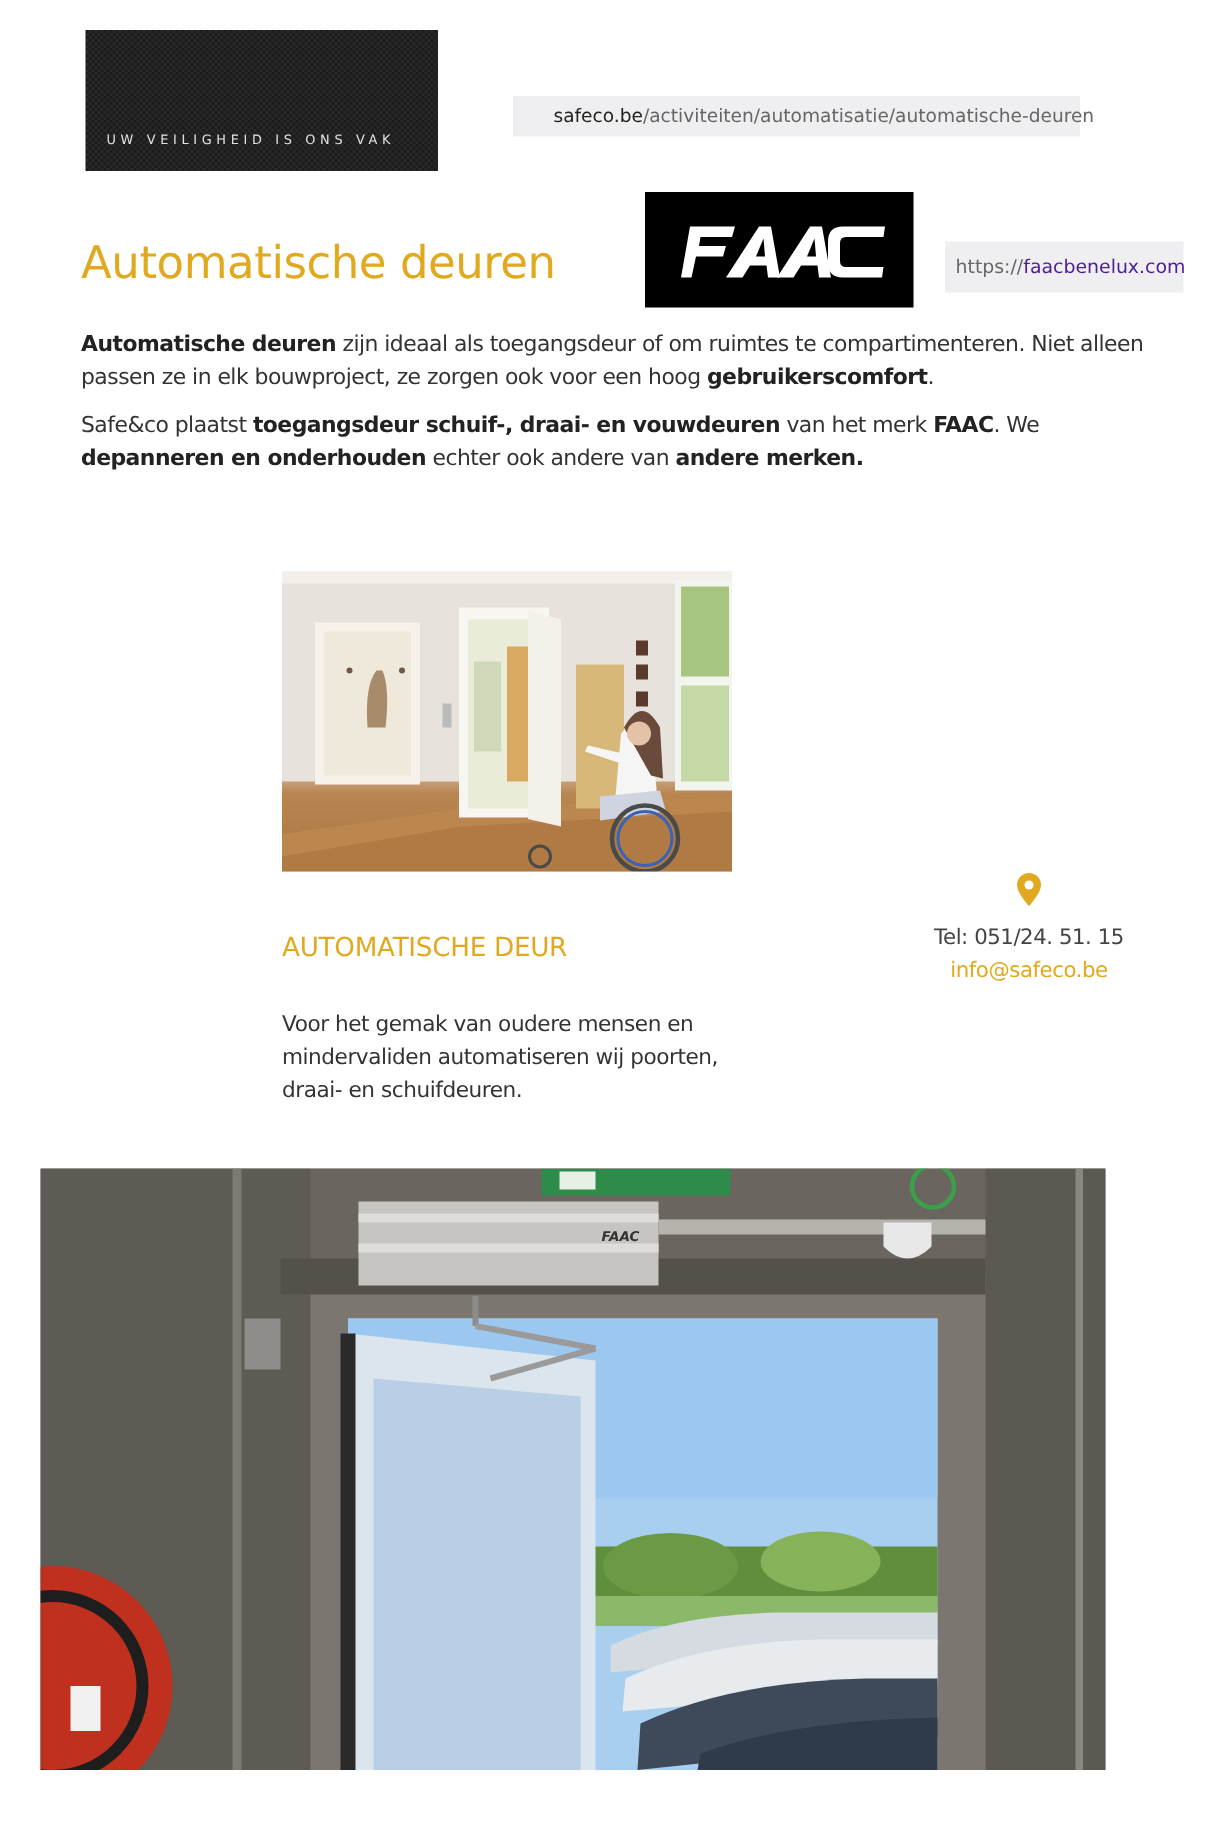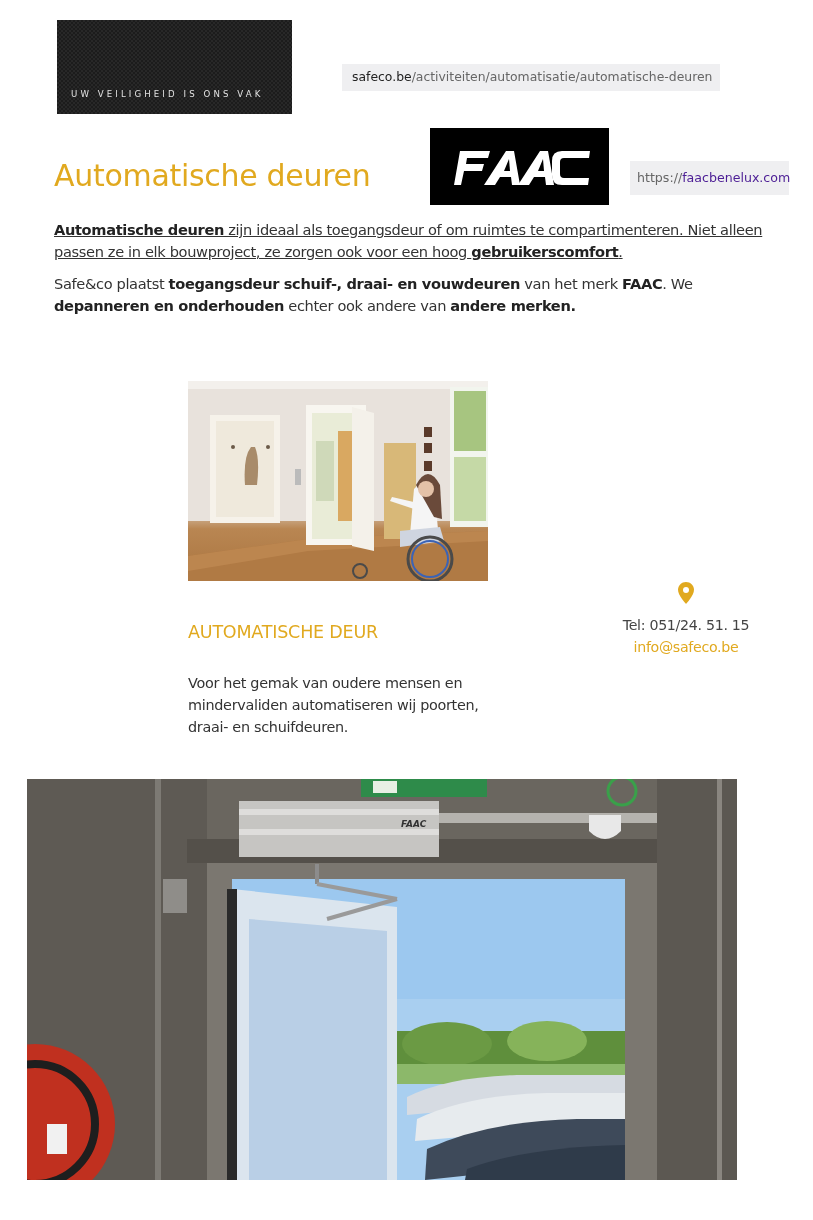"safeco.be/activiteiten/automatisatie/aut" .url-pill.page { padding-left: 10px -> 27px }
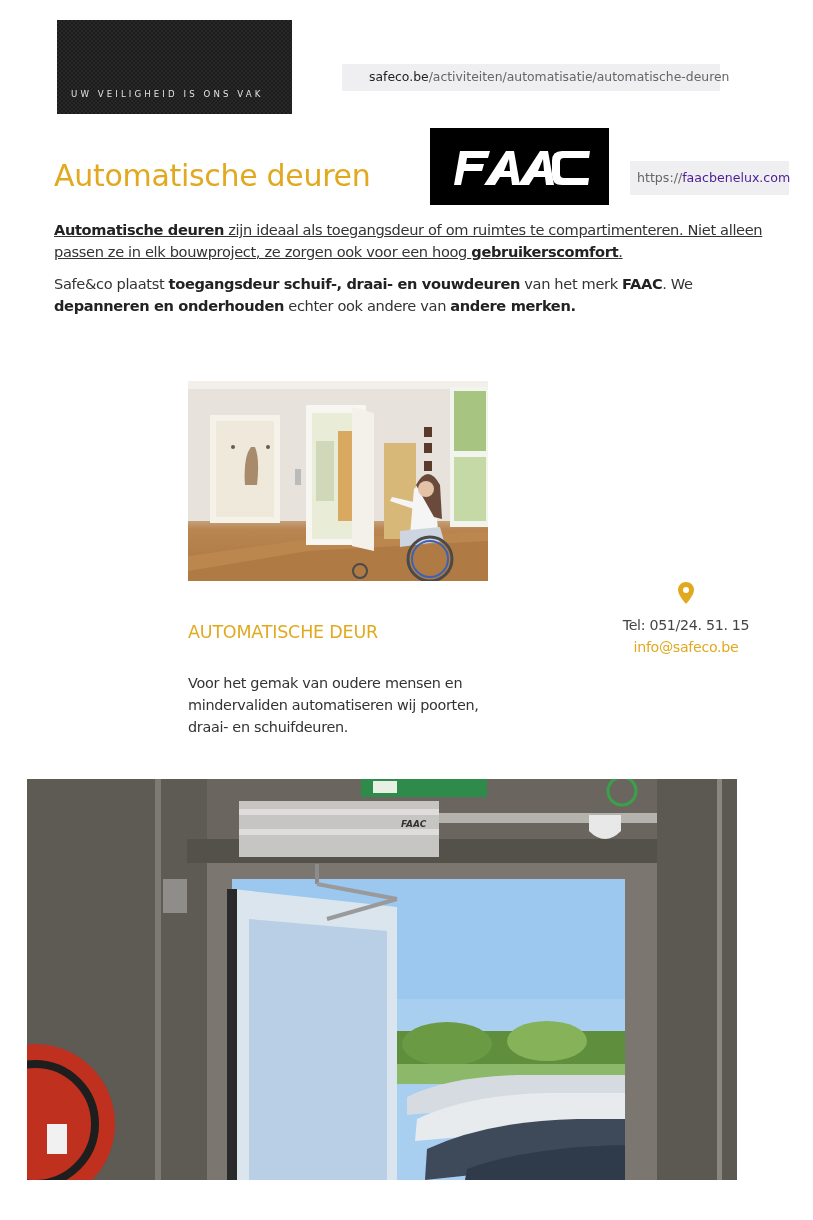"Automatische deuren zijn ideaal als" .intro.p1 { text-decoration: underline -> none }
